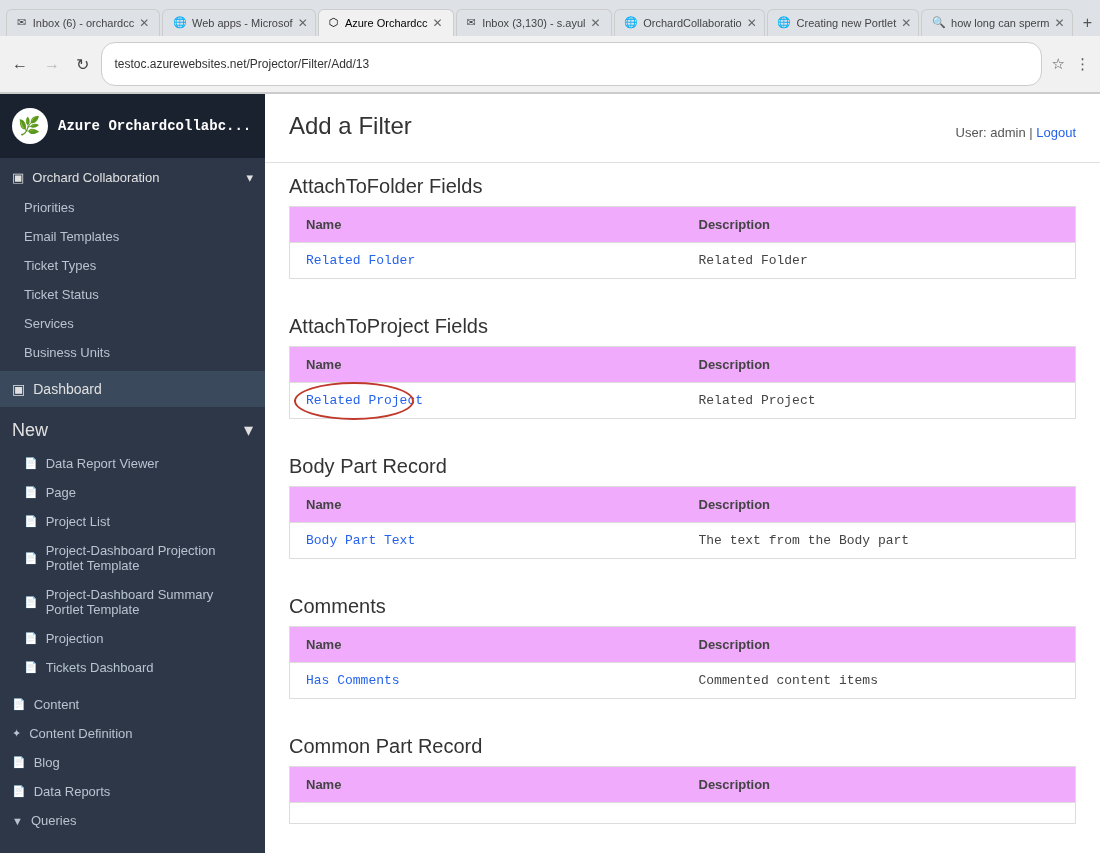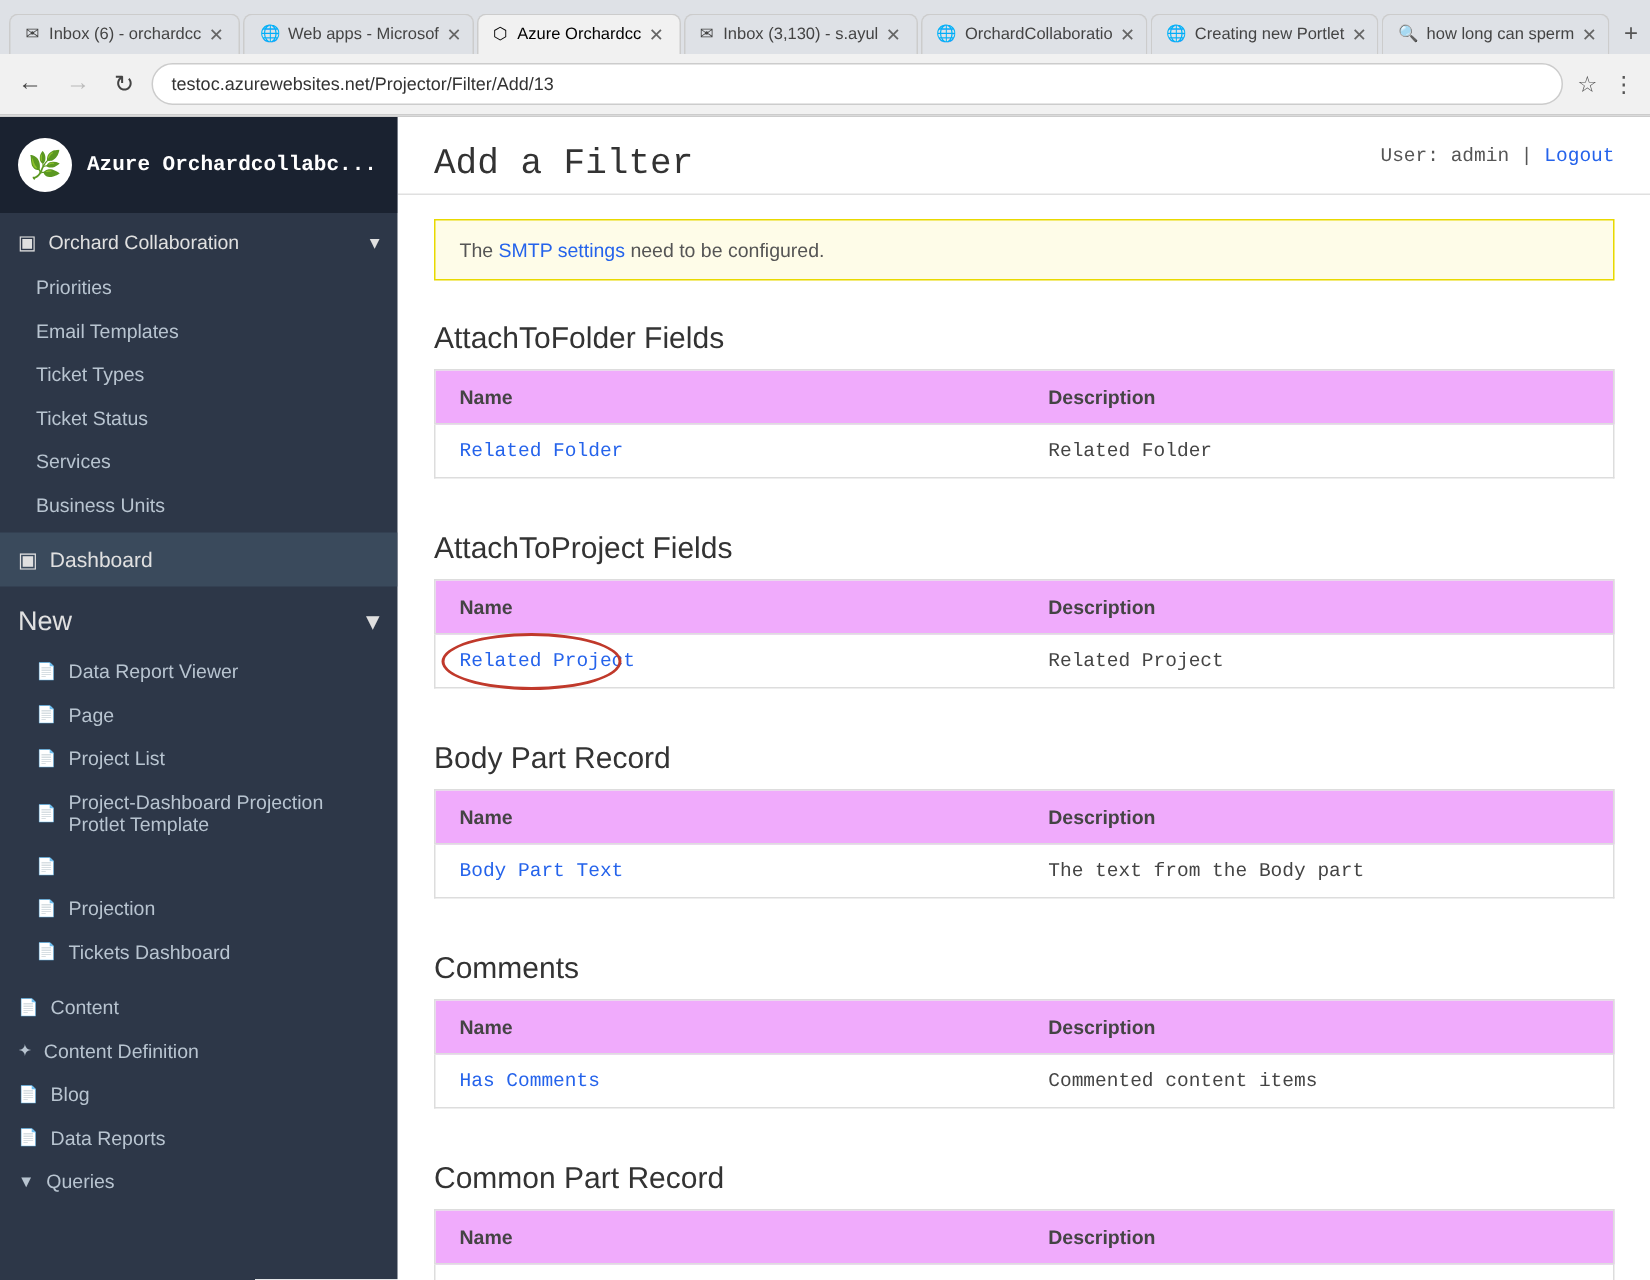"testoc.azurewebsites.net/Projector/Filte" .address-bar { height: 28px -> 44px }
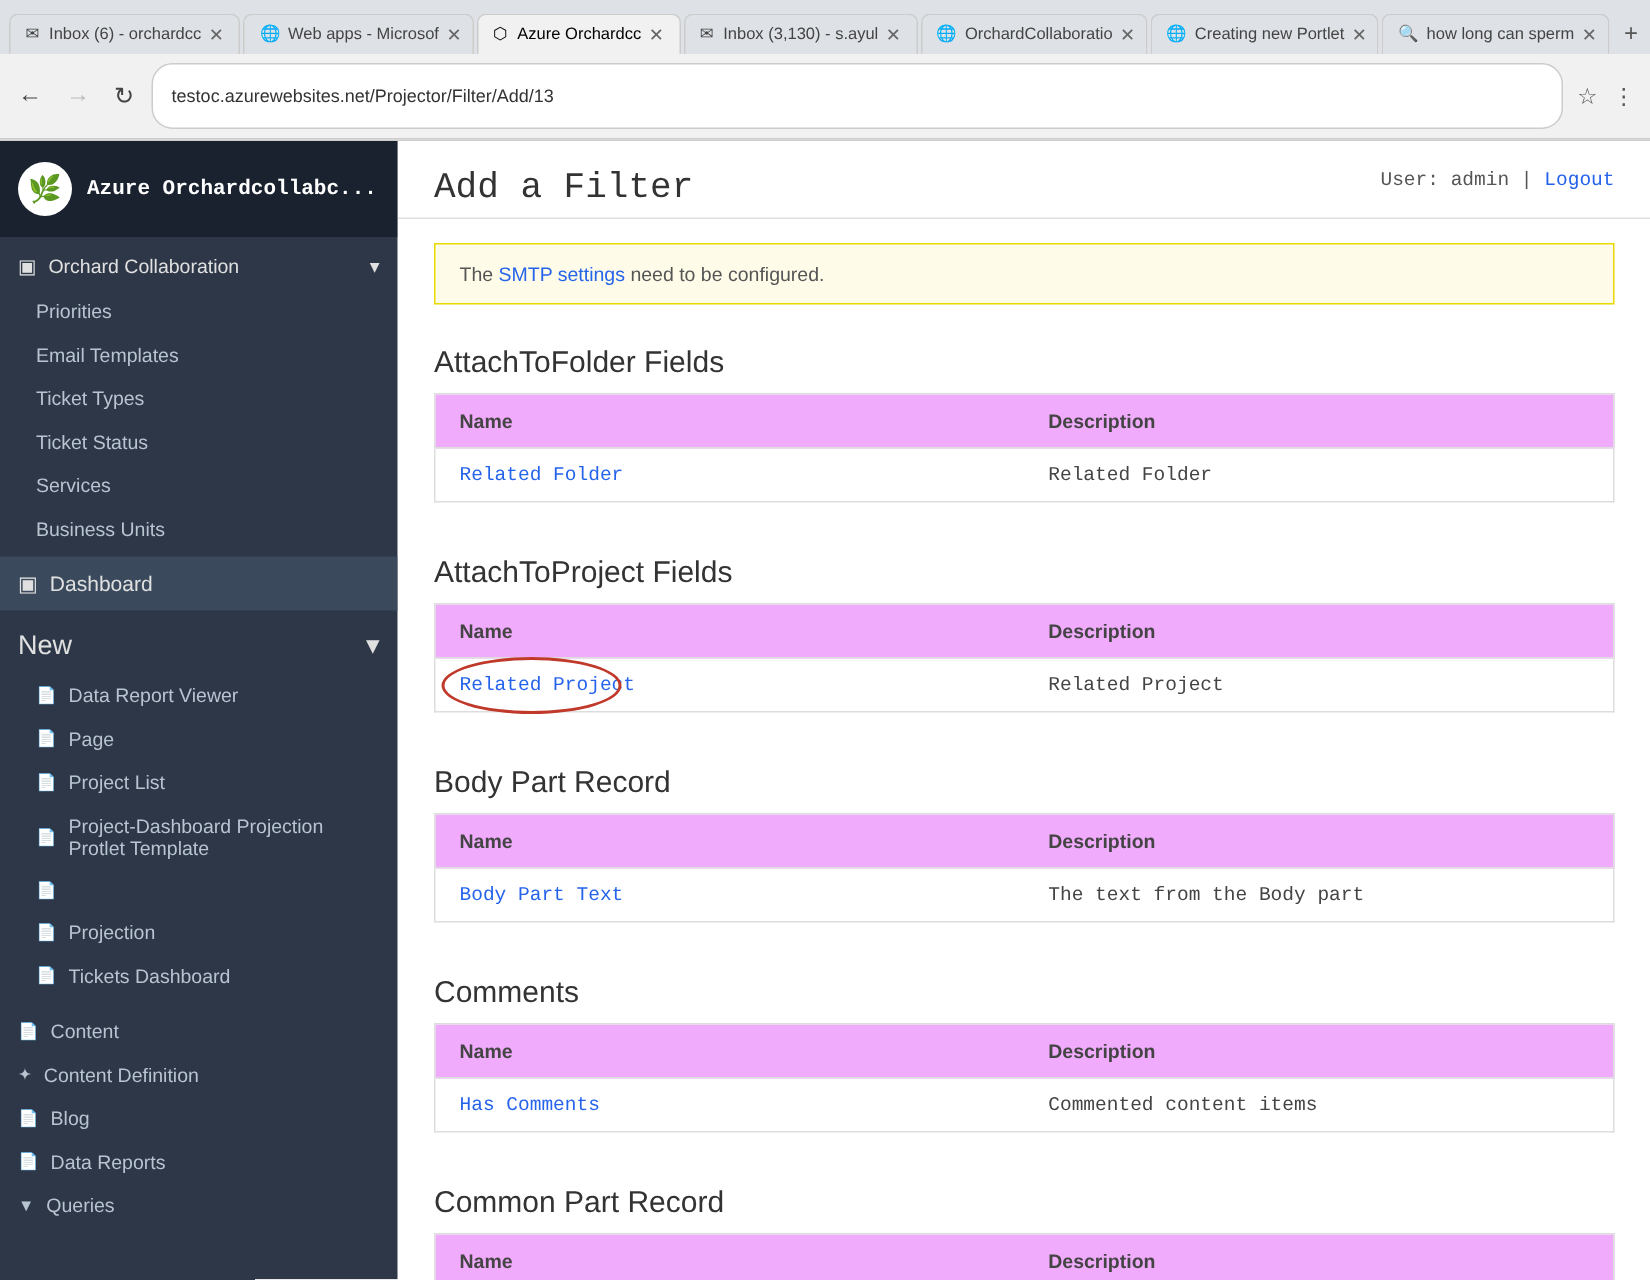"Add a Filter" .main-header { align-items: flex-start -> flex-end; font-family: Liberation Mono, monospace -> none; padding: 18px 24px 6px -> 18px 24px 22px }
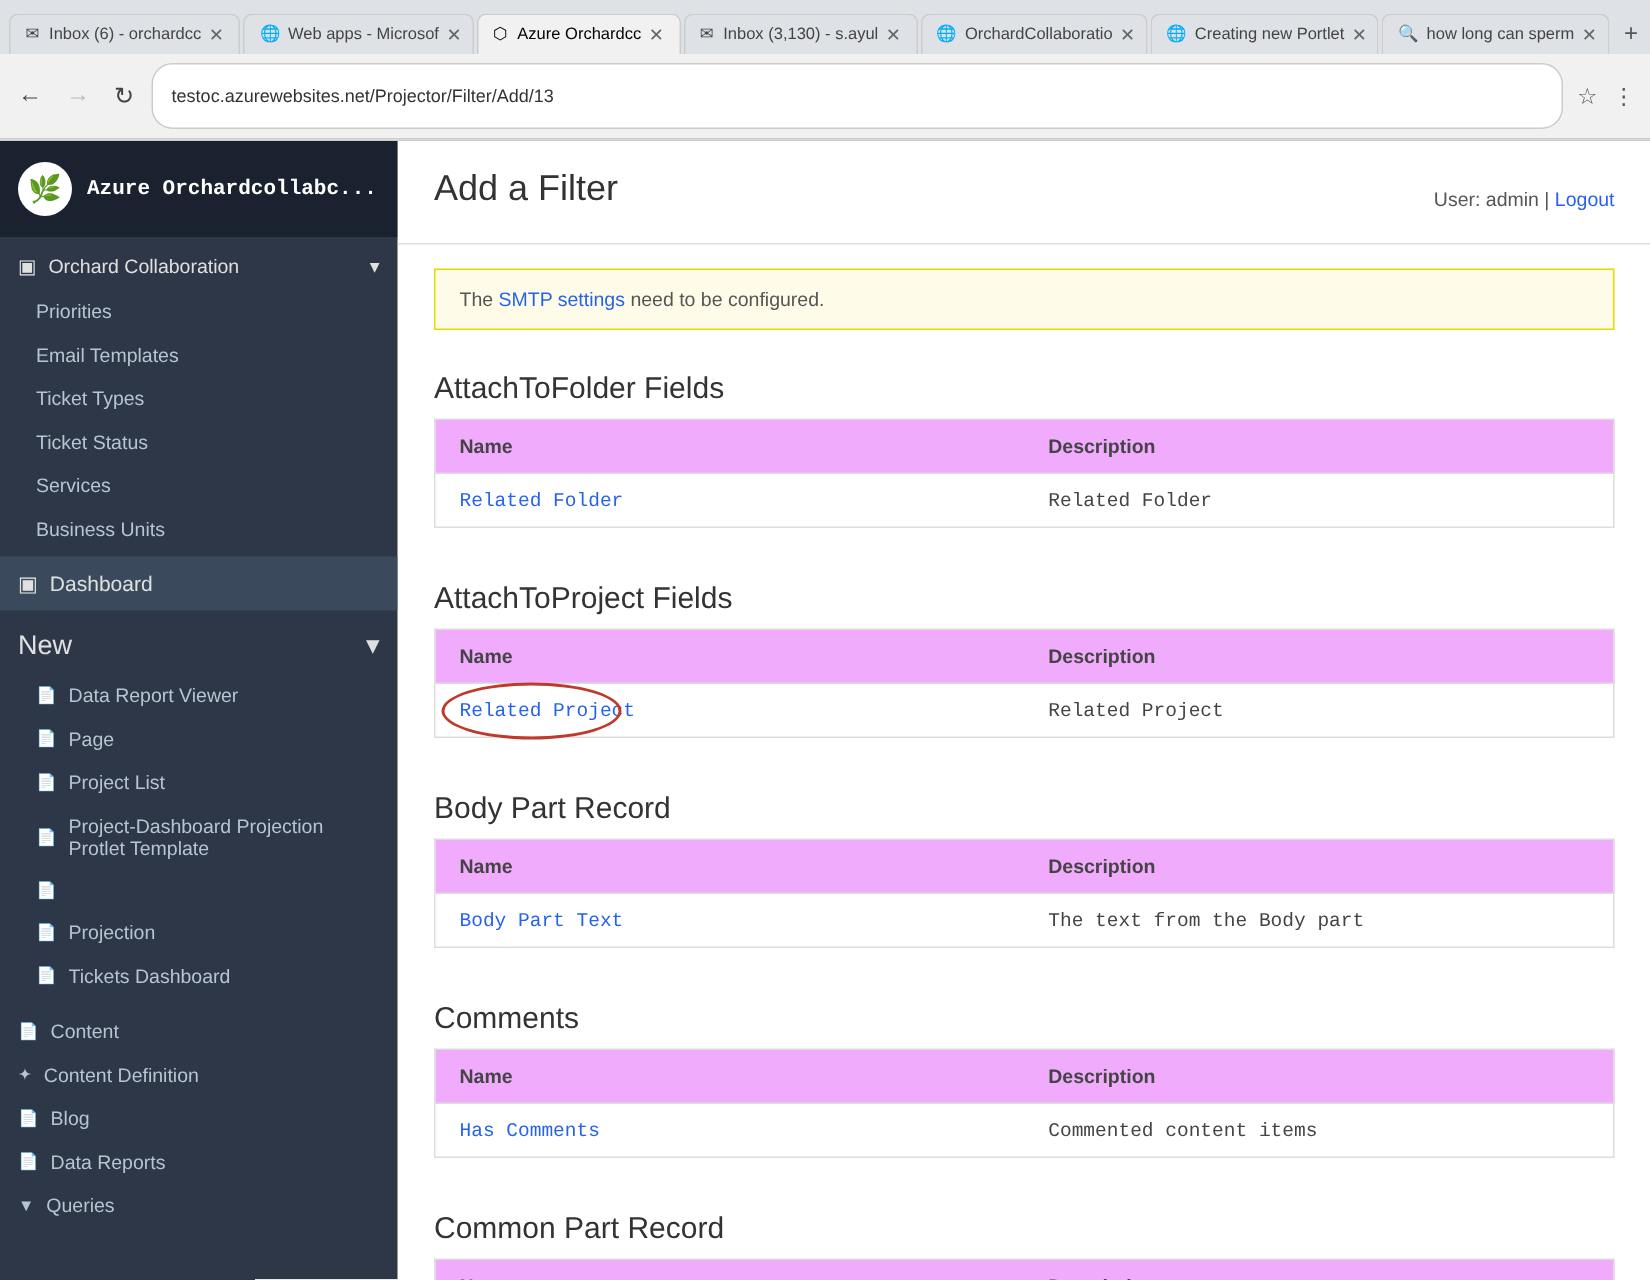"The SMTP settings need to" div.alert-banner { html: <div> <span>The </span><a>SMTP settings</a><span> need to be configured.</span> </div> -> none }
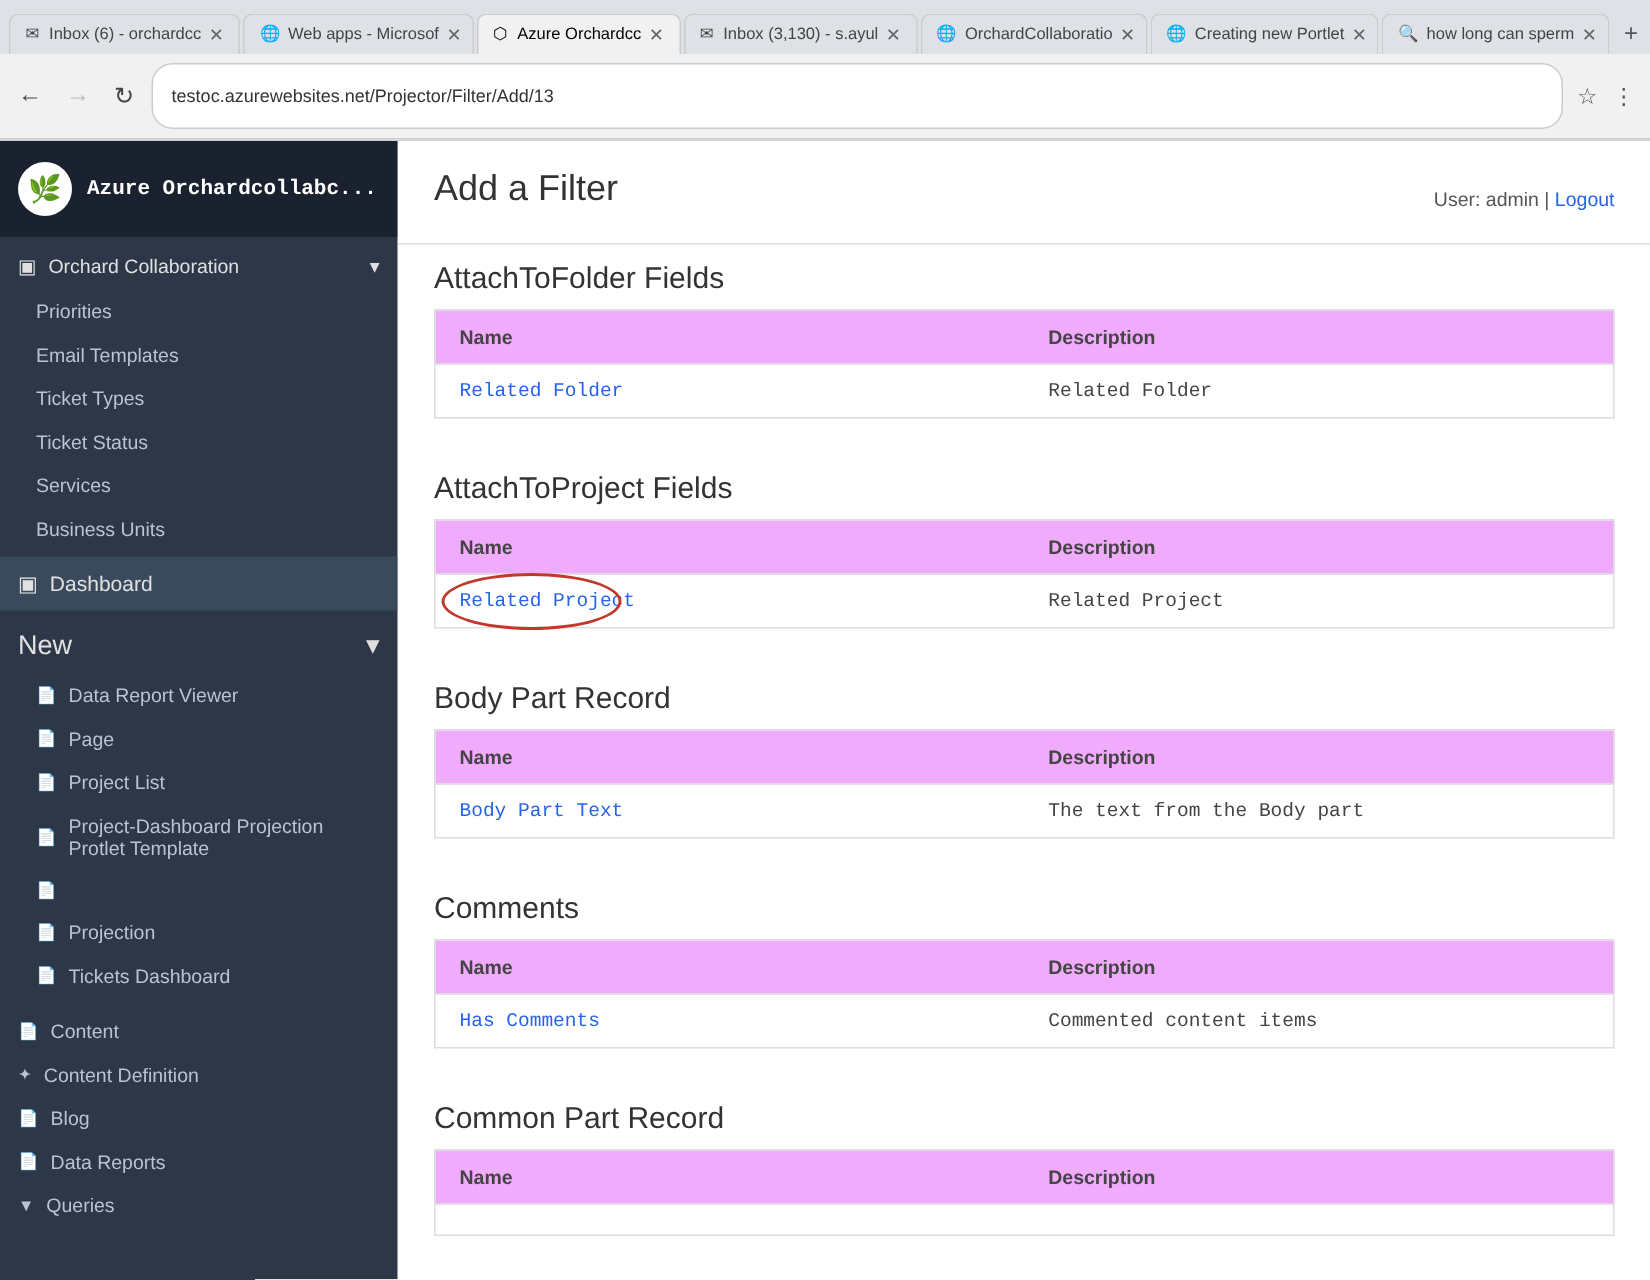"Project-Dashboard Summary Portlet" span { html: none -> <span>Project-Dashboard Summary Portlet Template</span> }
